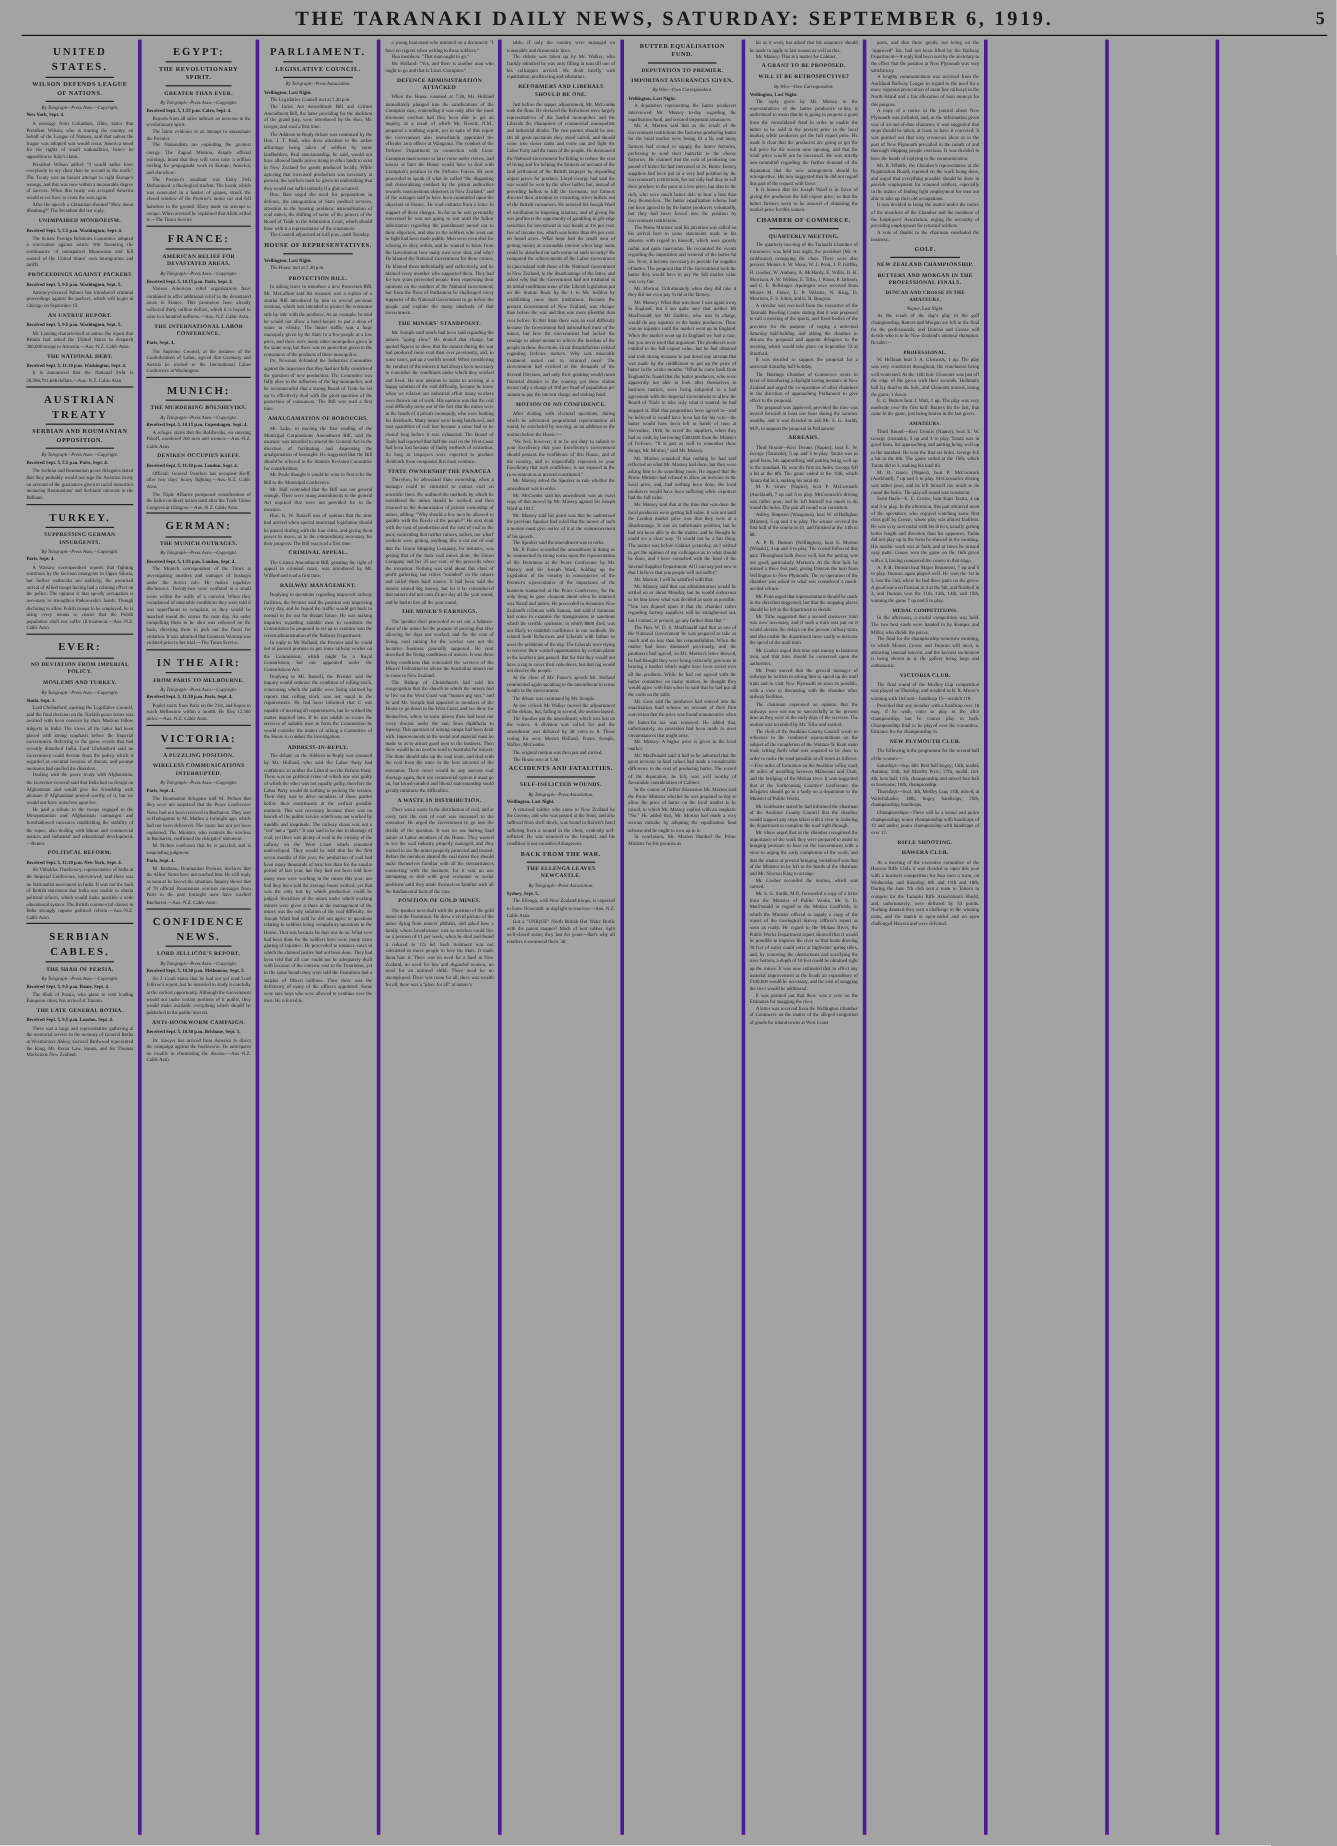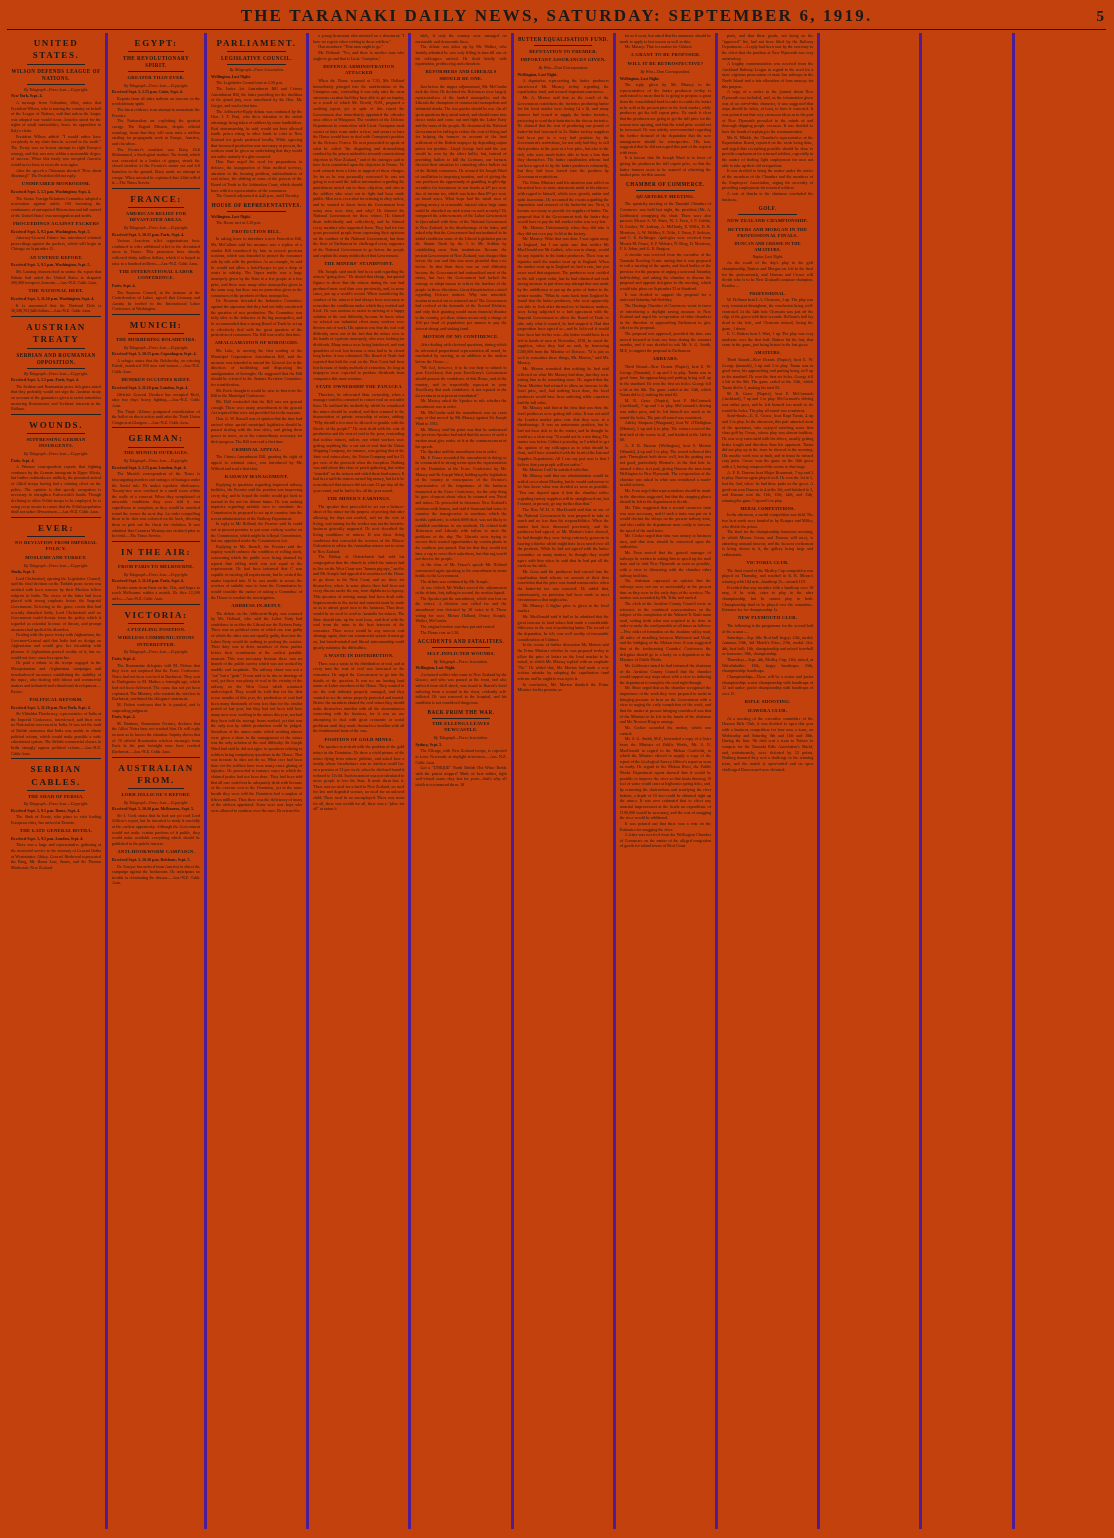"THE TARANAKI DAILY NEWS, SATURDAY:" .page { background: #c2410c -> #a3a3a3; padding: 6px 8px 4px 7px -> 6px 8px 4px 18px }
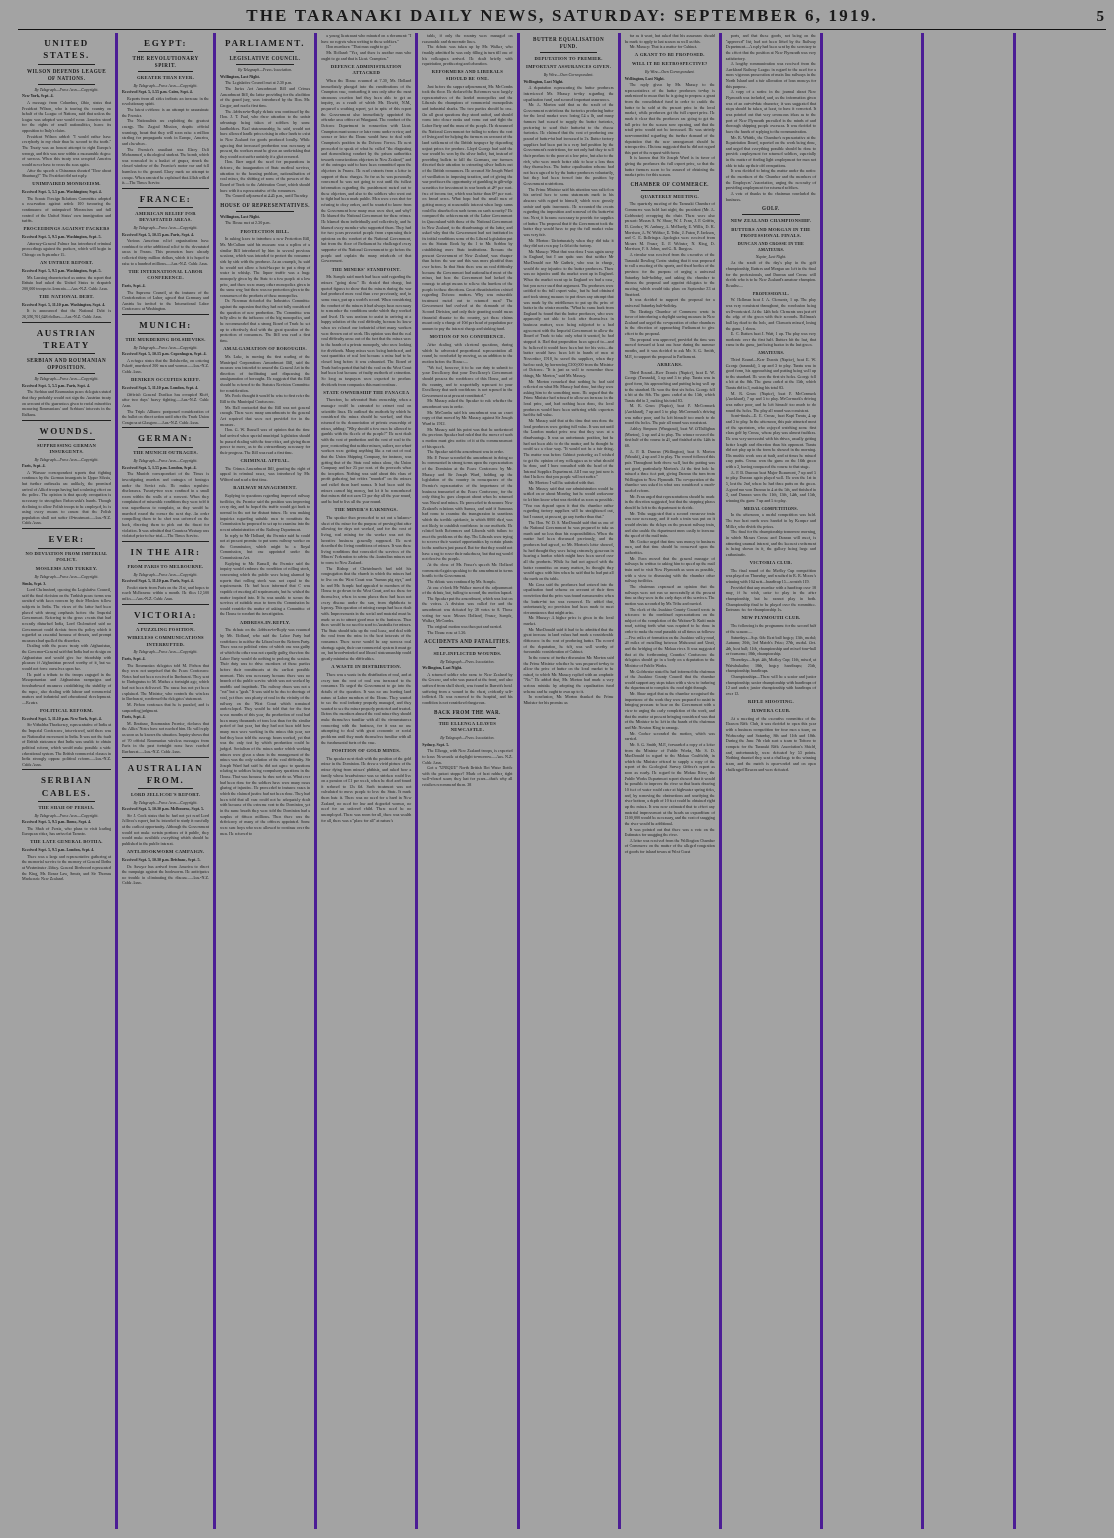"WOUNDS." div.hd-main { text: WOUNDS -> TURKEY }
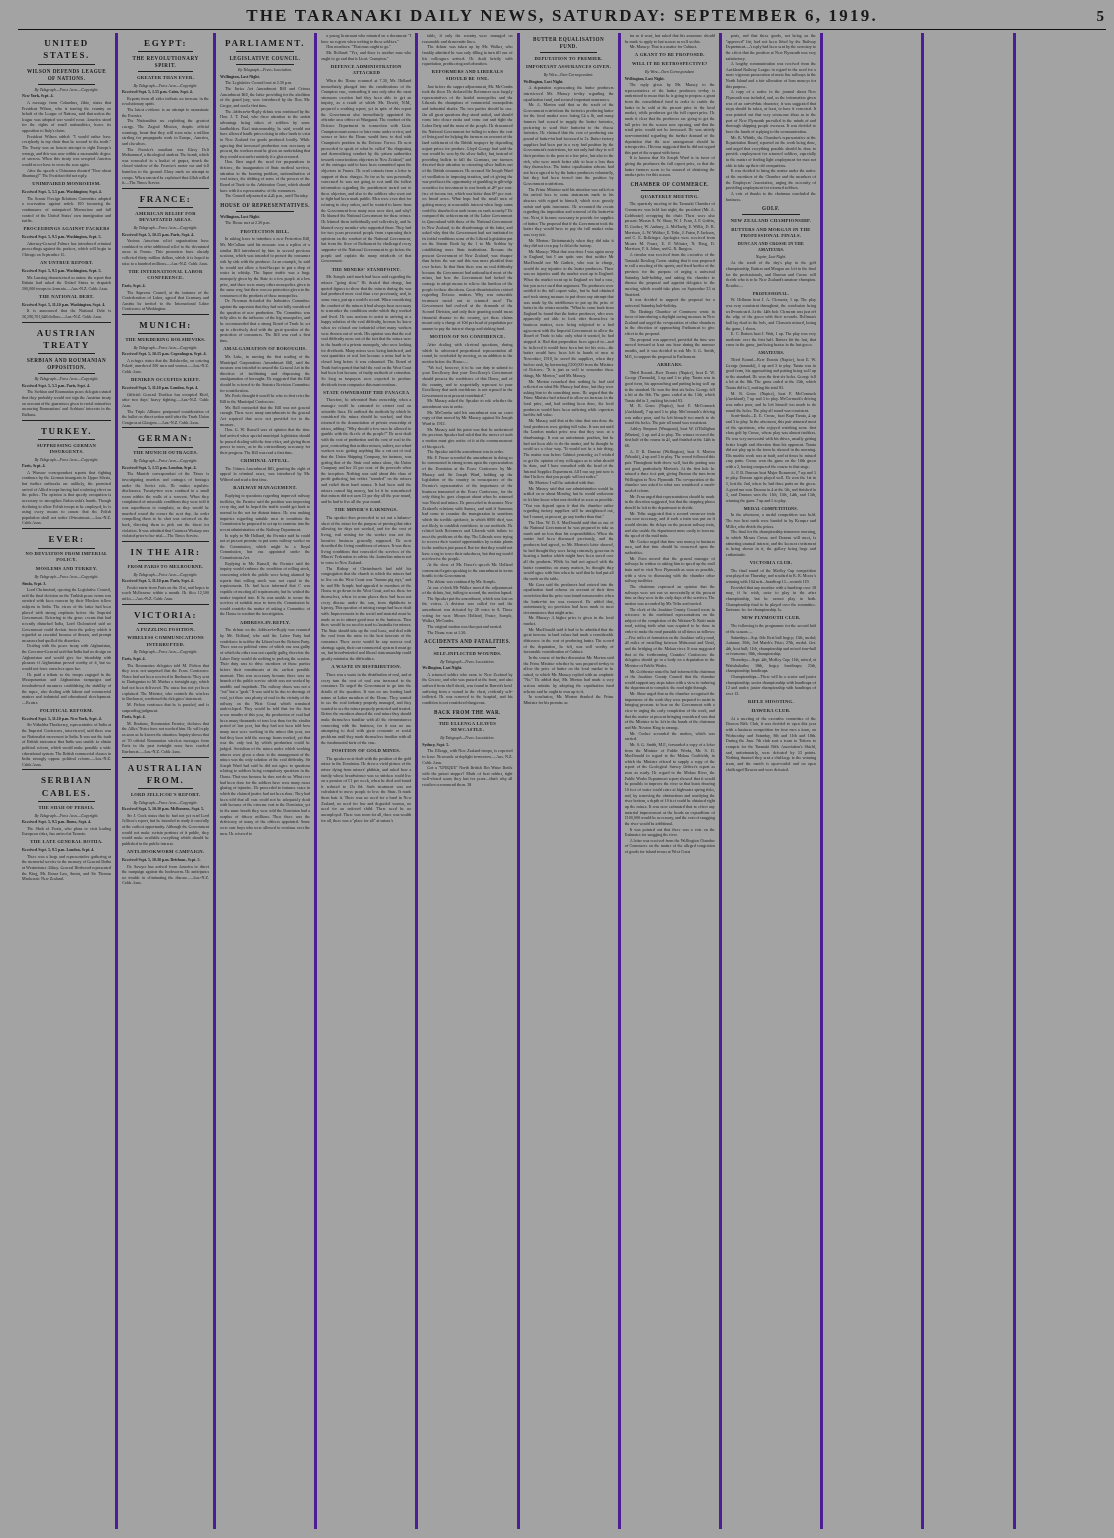"AUSTRALIAN FROM." div.hd-main { text: AUSTRALIAN FROM -> CONFIDENCE NEWS }
